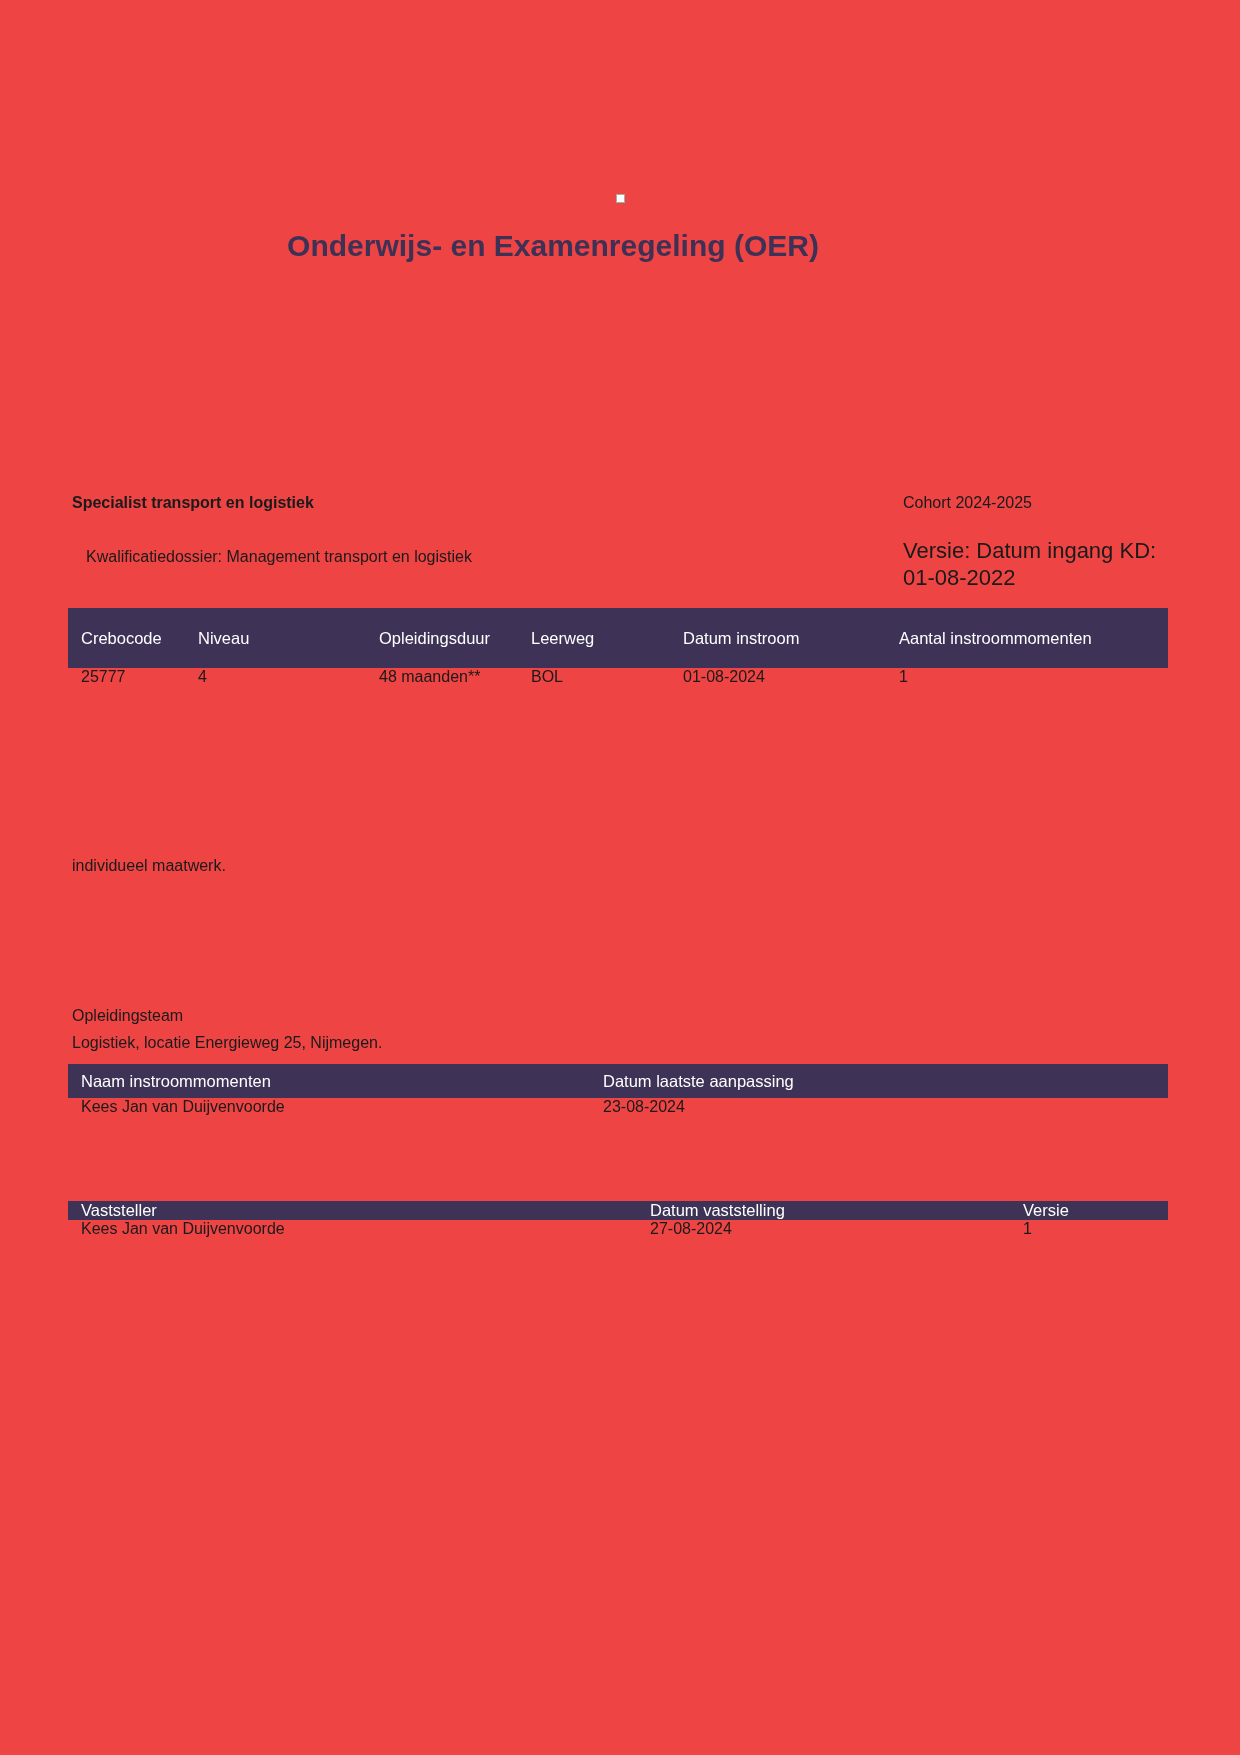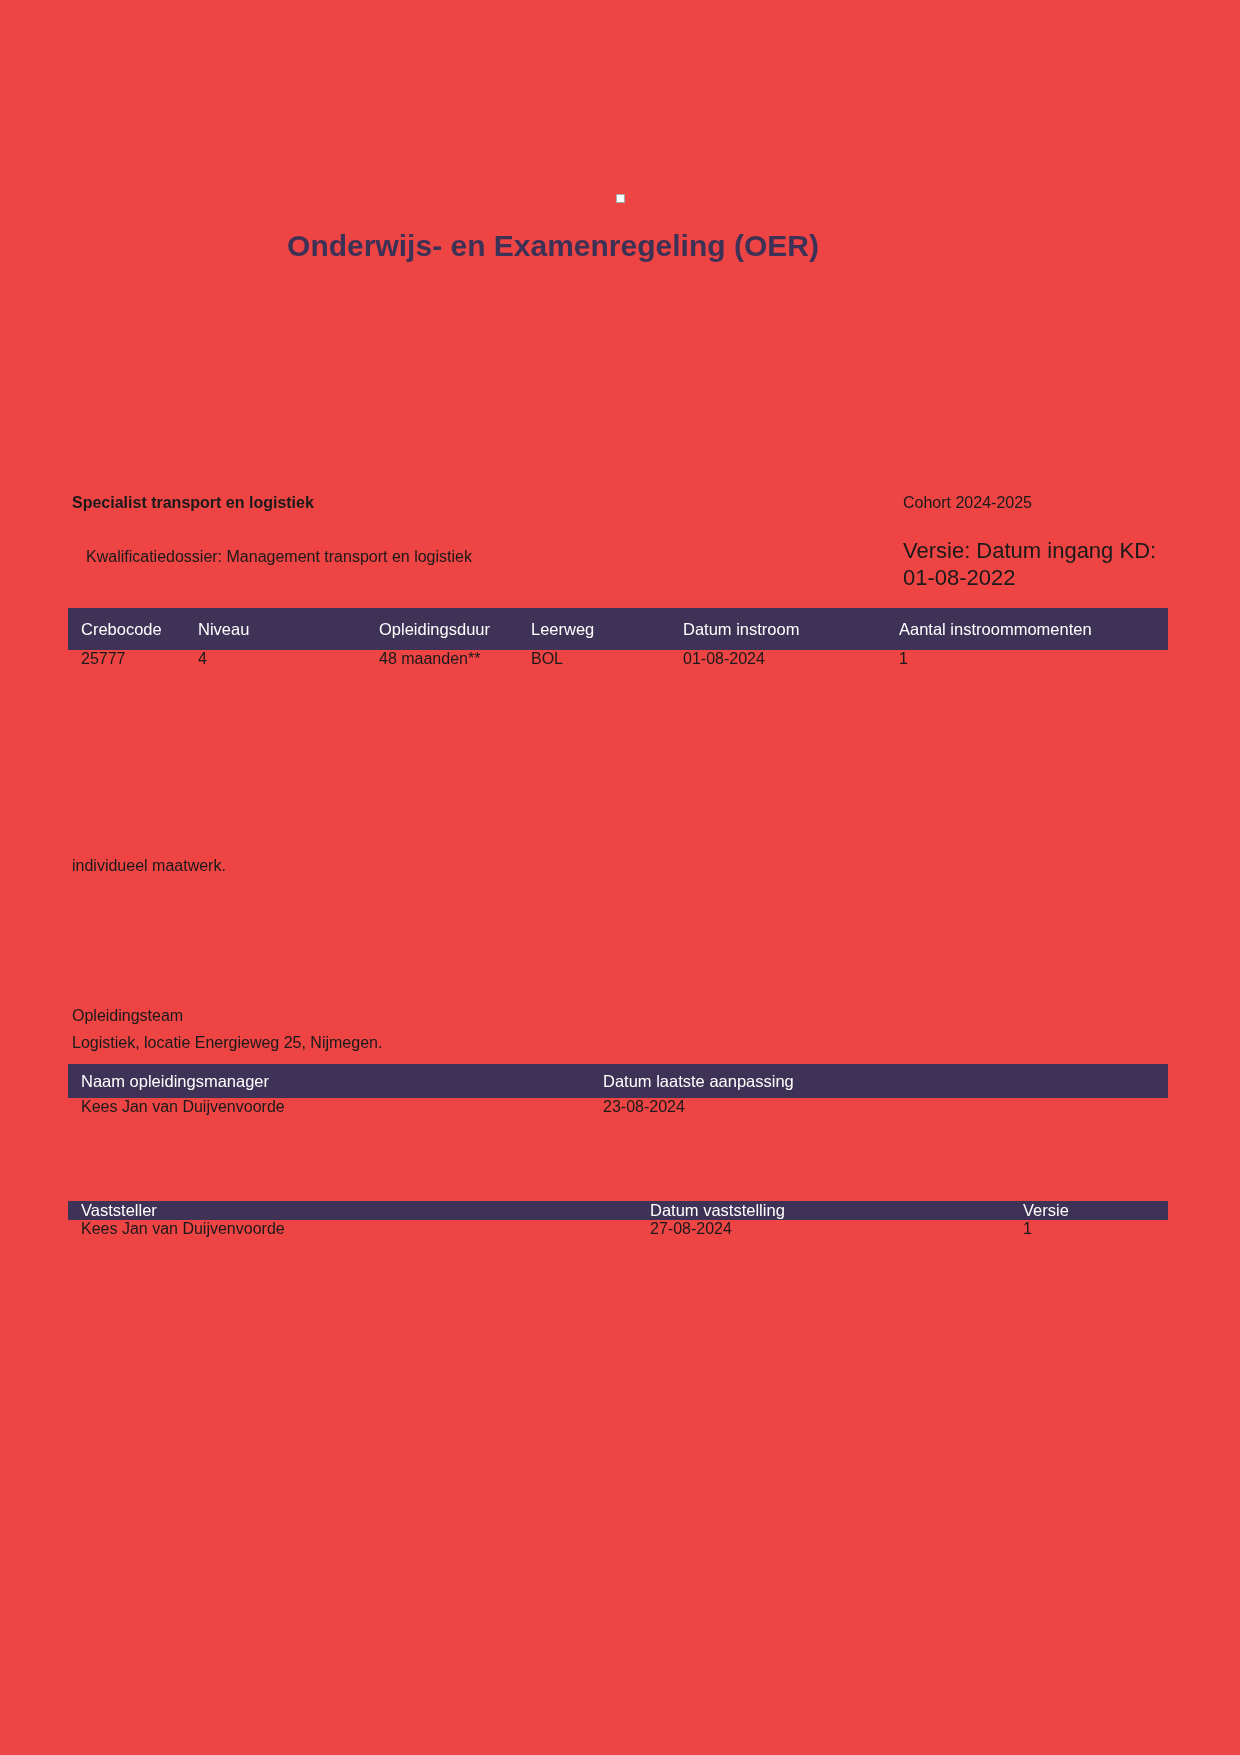"Crebocode" .program-table th { height: 42px -> 60px }
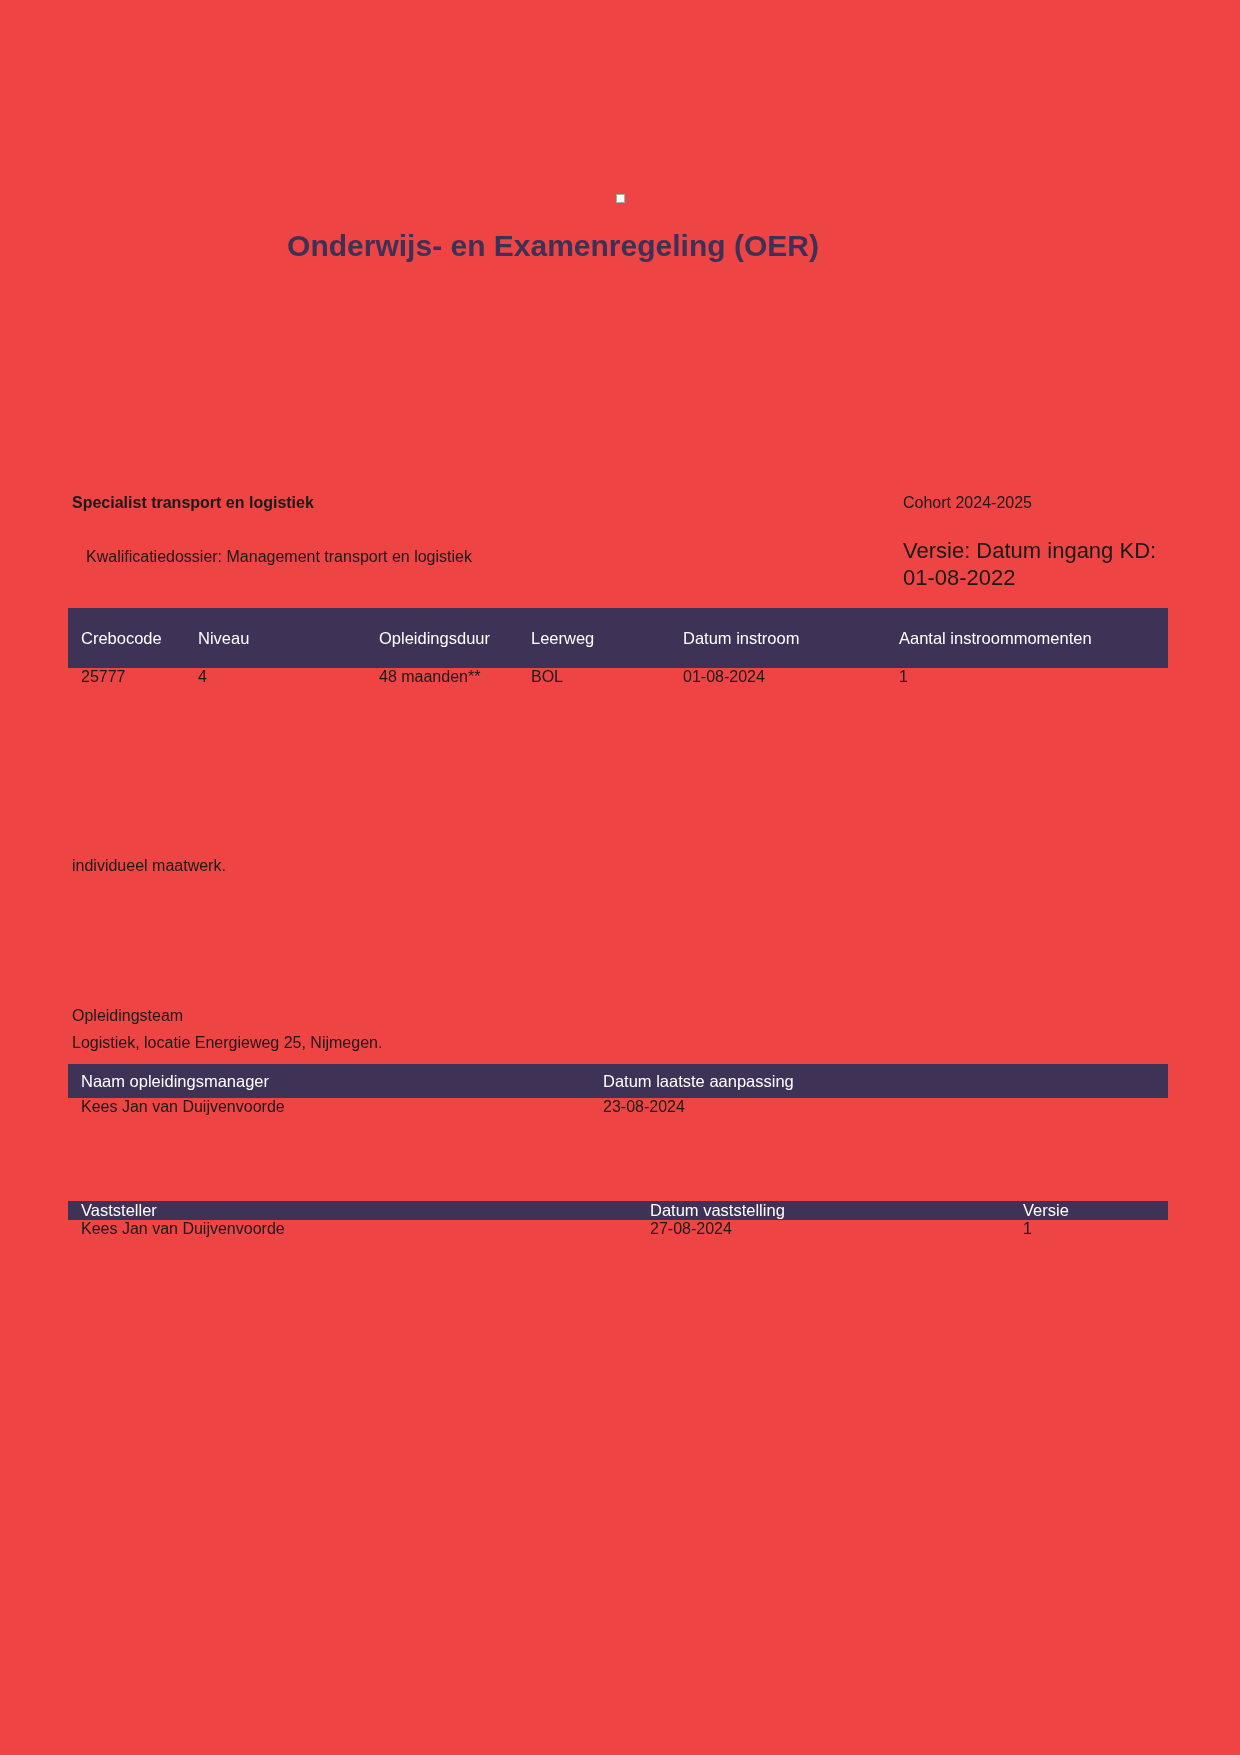"Naam opleidingsmanager" th { text: opleidingsmanager -> instroommomenten }
